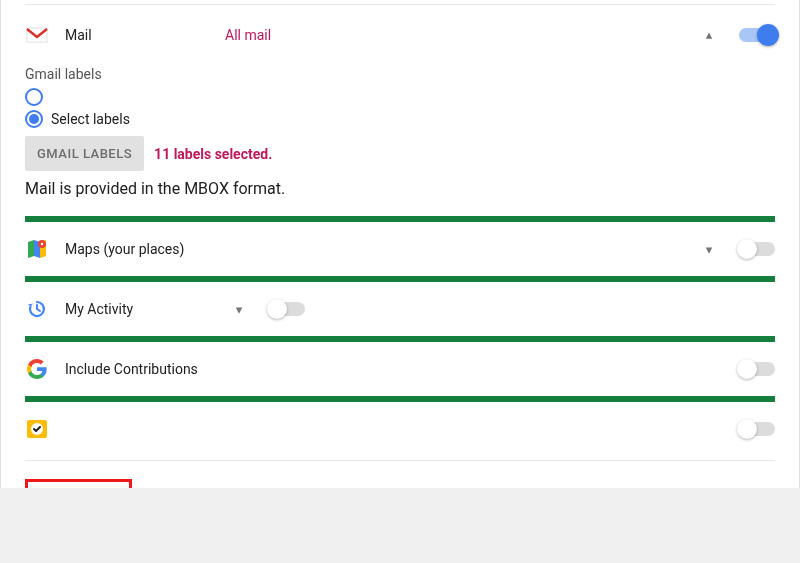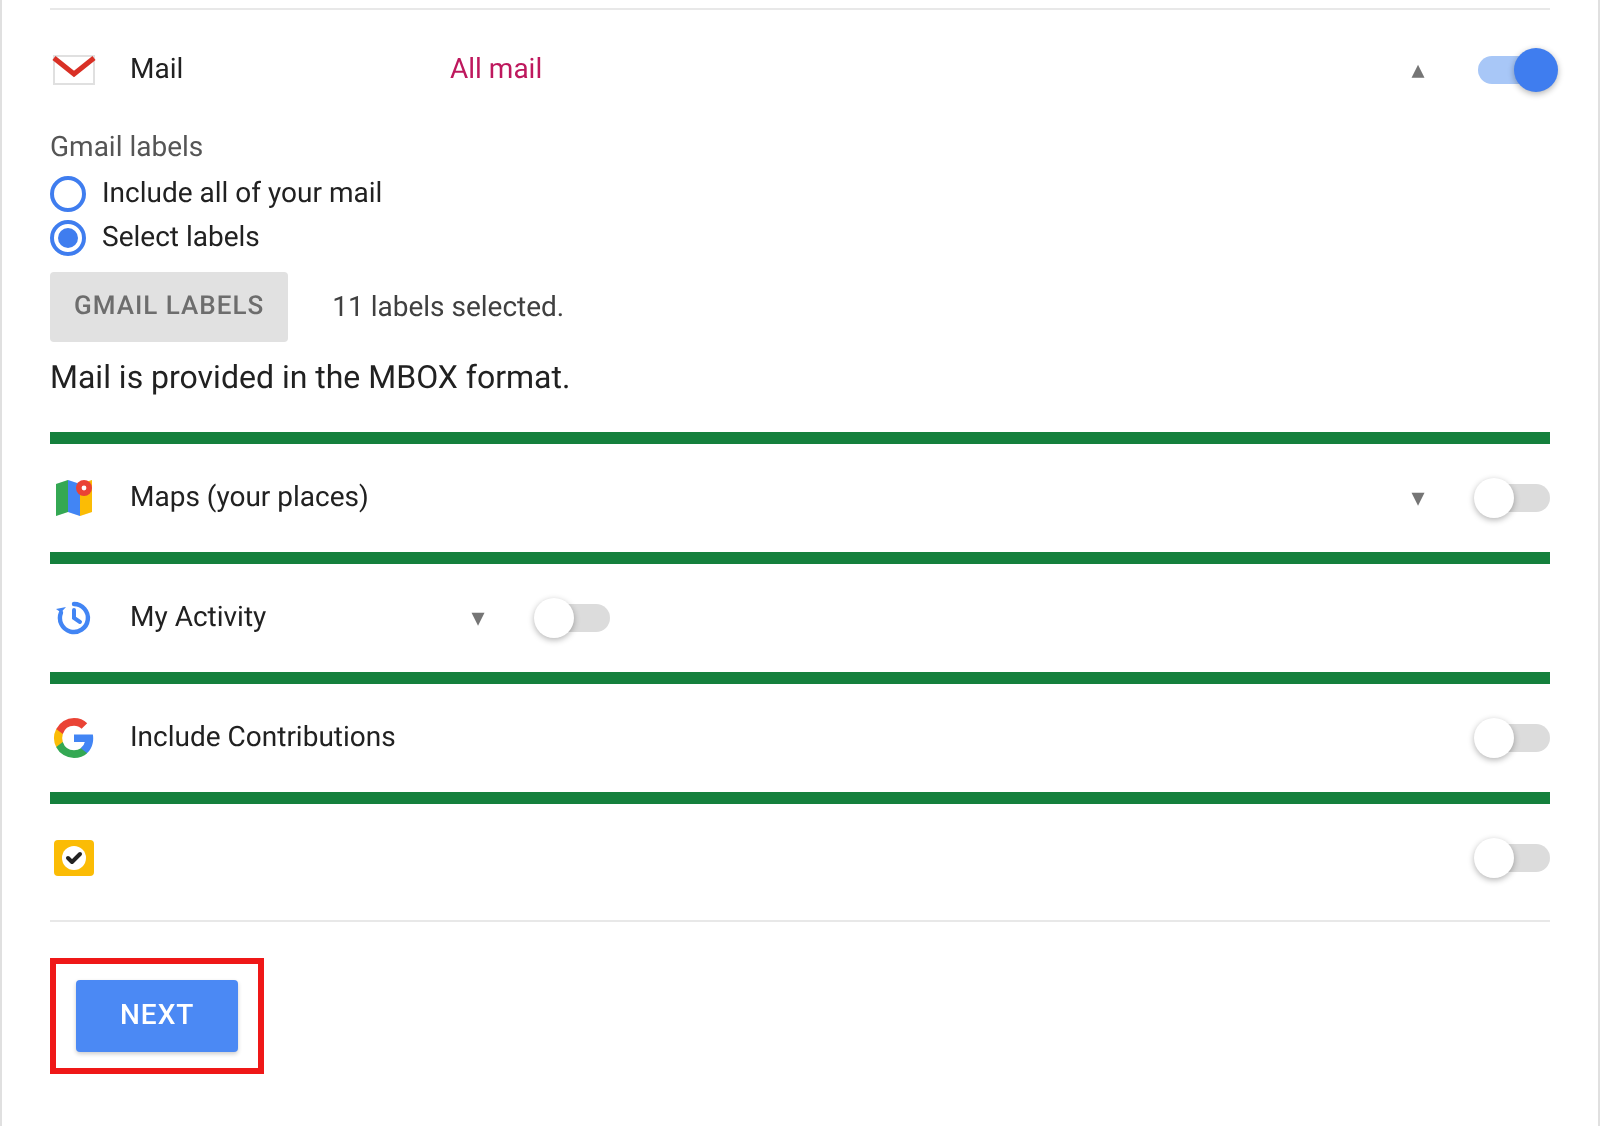"Mail" .panel { height: 563px -> 488px }
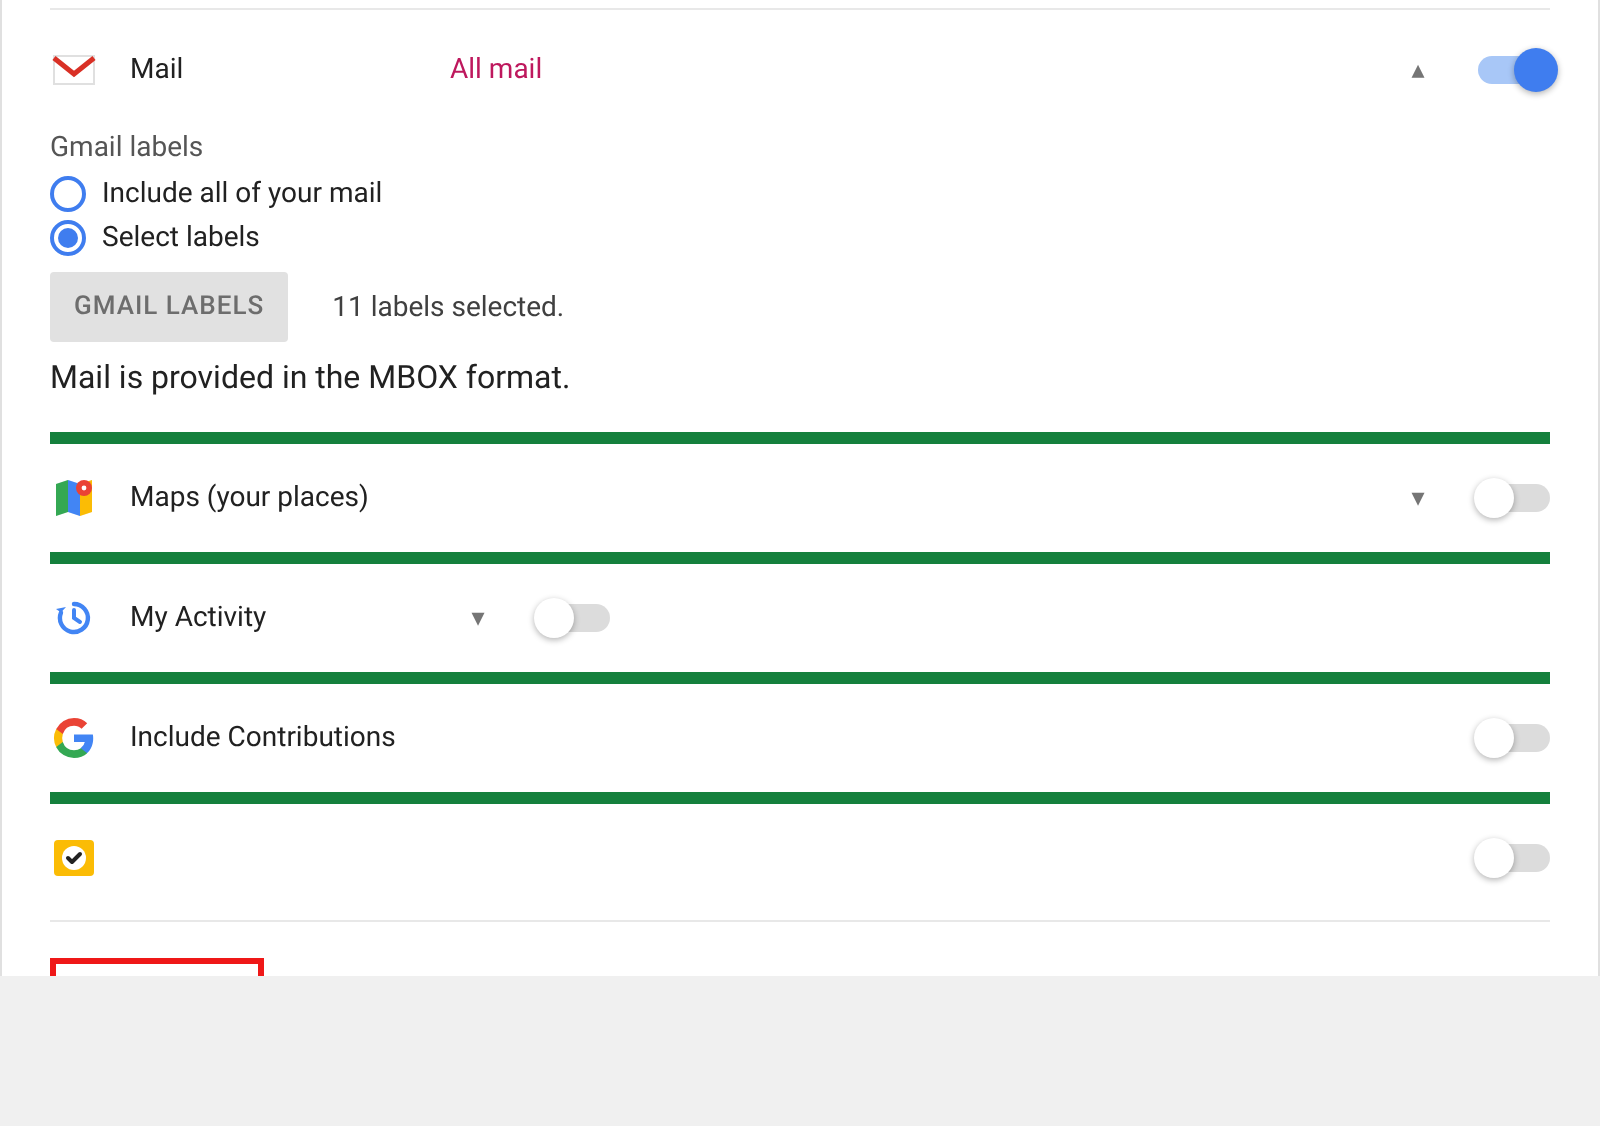"Include all of your mail" span { html: <span>Include all of your mail</span> -> none }
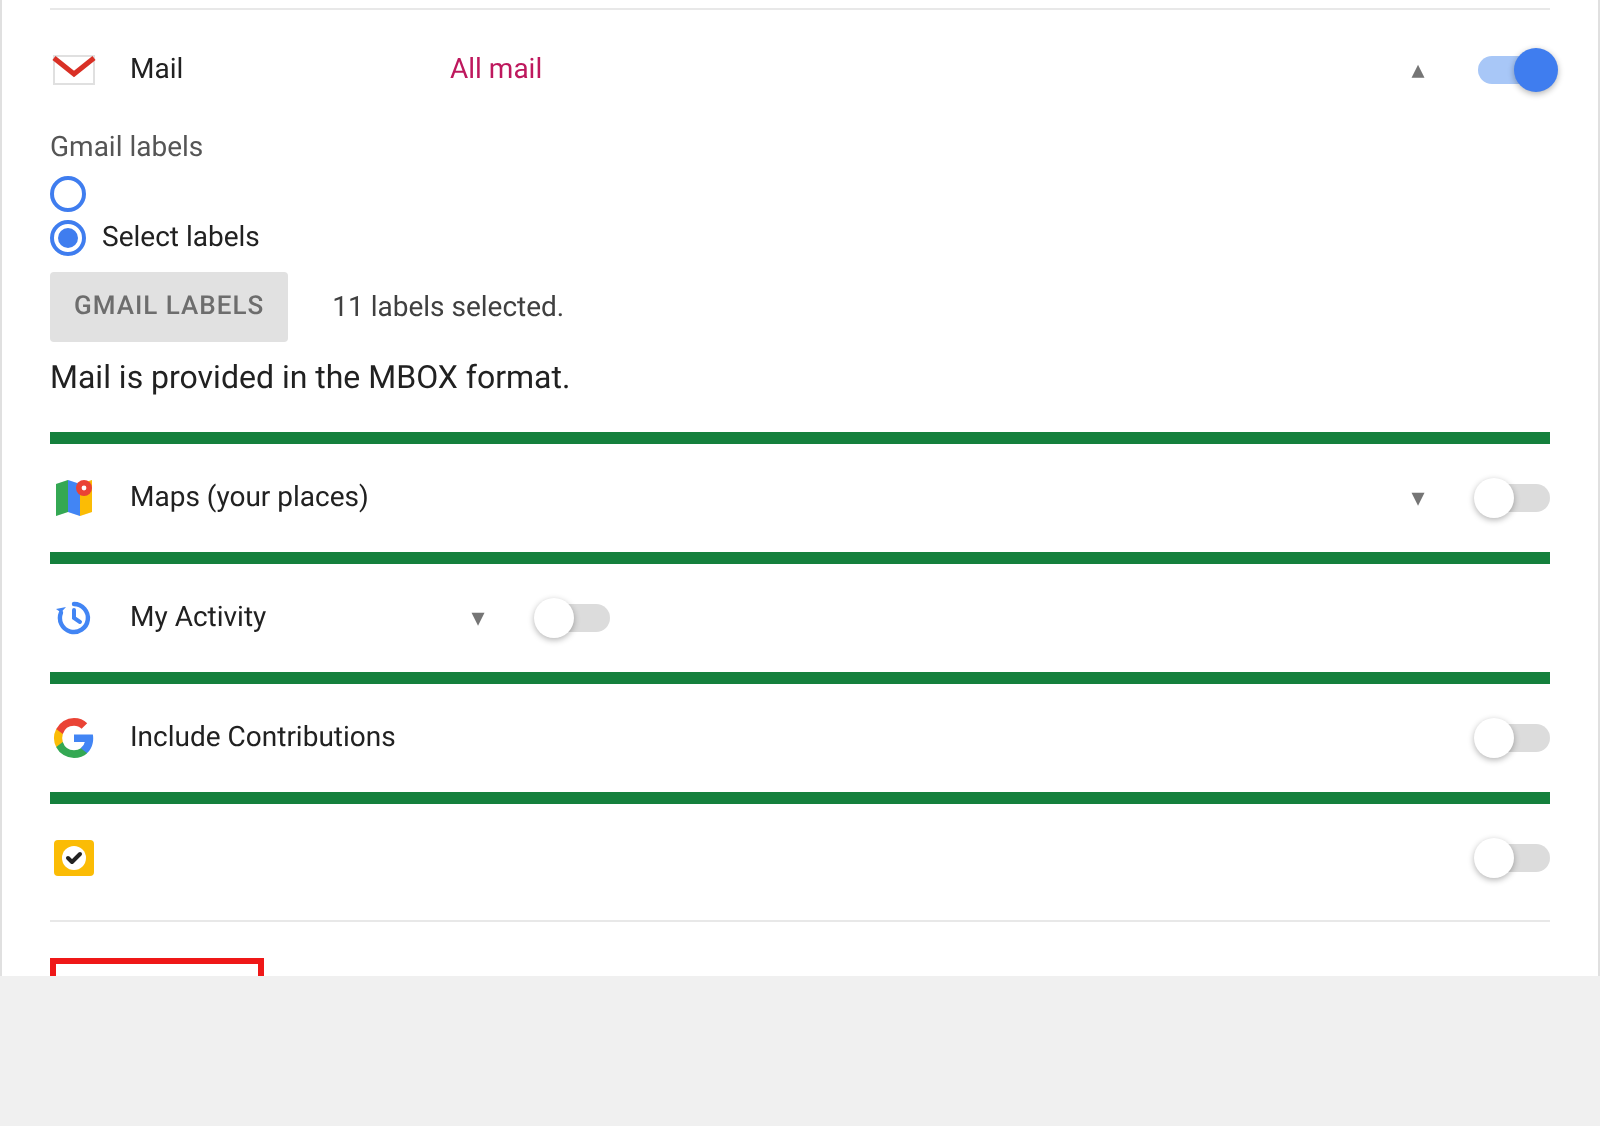"11 labels selected." .labels-count { color: #404040 -> #be185d; font-weight: none -> bold; margin-left: 22px -> 10px }
